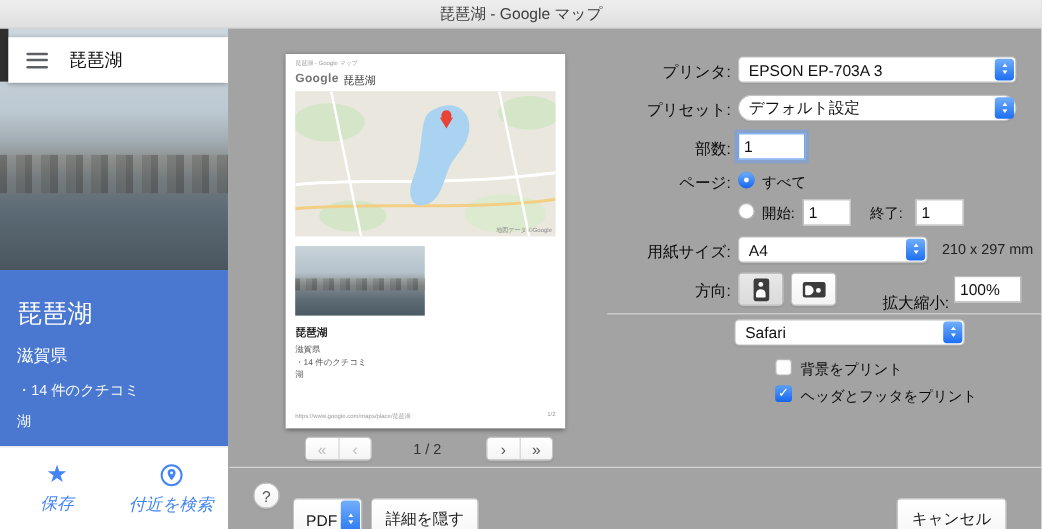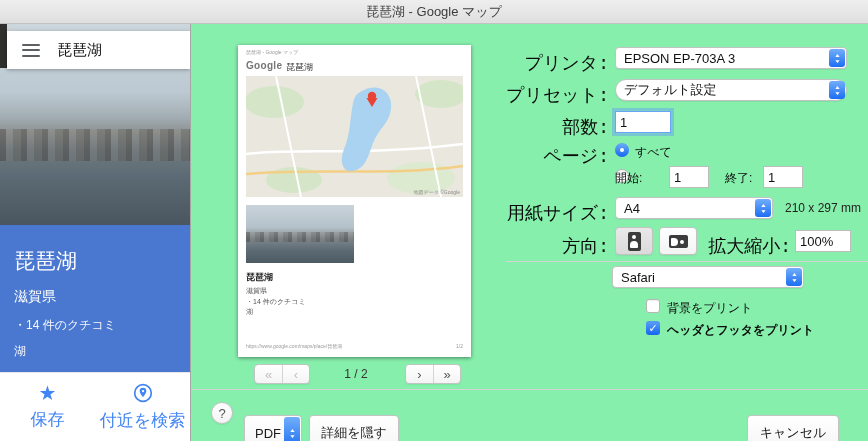"Google" .dialog { background: #86efac -> #a3a3a3 }
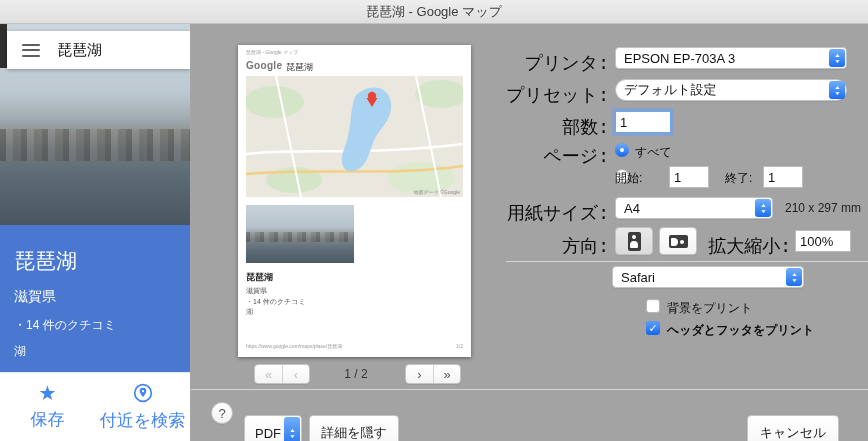"プリンタ:" .form-label { font-family: Liberation Mono, monospace -> none; font-size: 18px -> 13px }
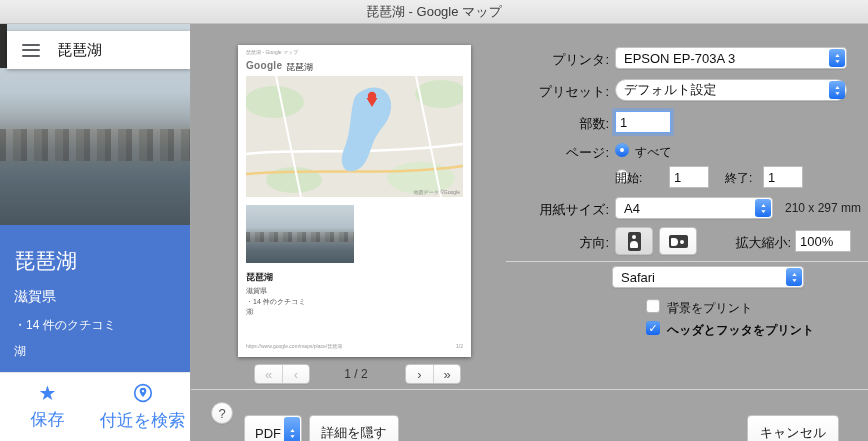"開始:" div.inline-label { left: 424px -> 444px }
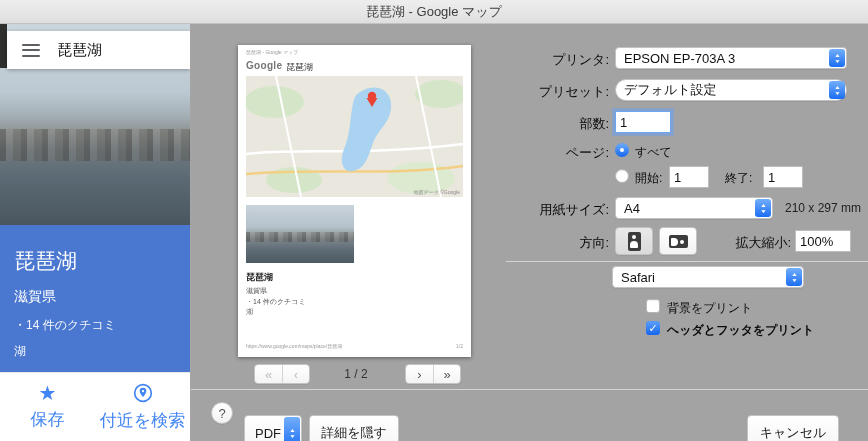"拡大縮小:" div.form-label { top: 210px -> 220px }
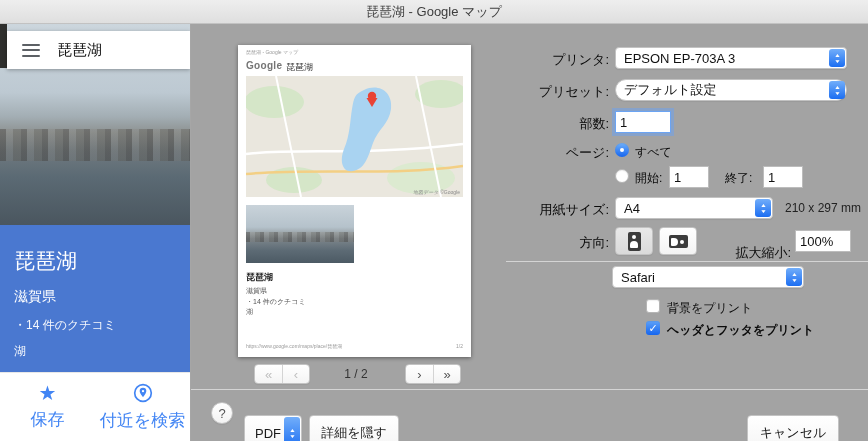"ヘッダとフッタをプリント" div.inline-label { font-weight: bold -> none }
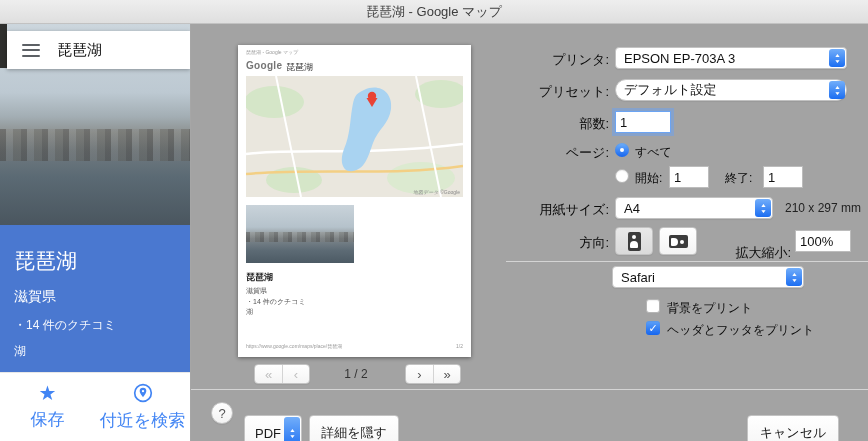"保存" .maps-action .lbl { font-size: 17px -> 14px; font-style: none -> italic }
